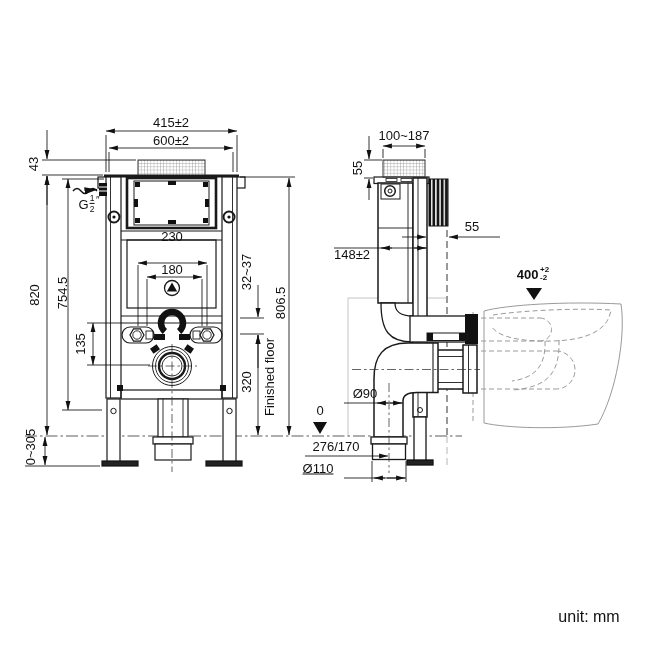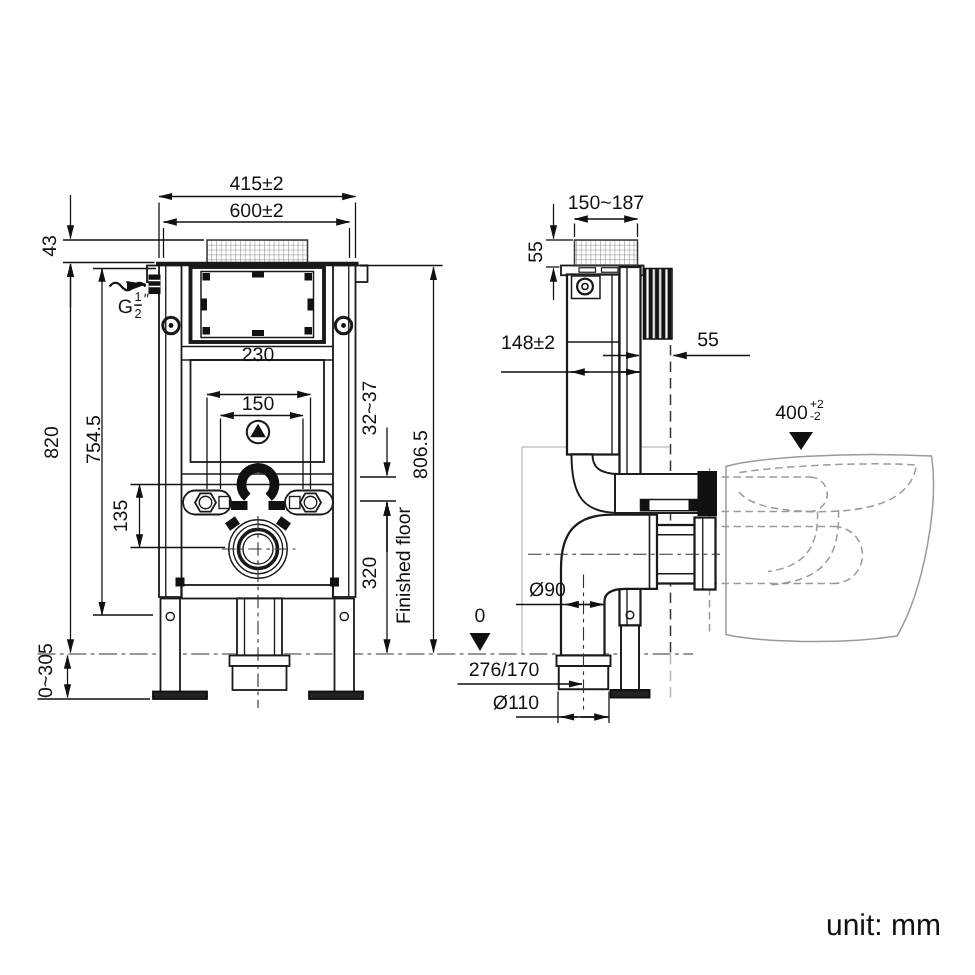"150~187" div.lab { text: 150 -> 100 }
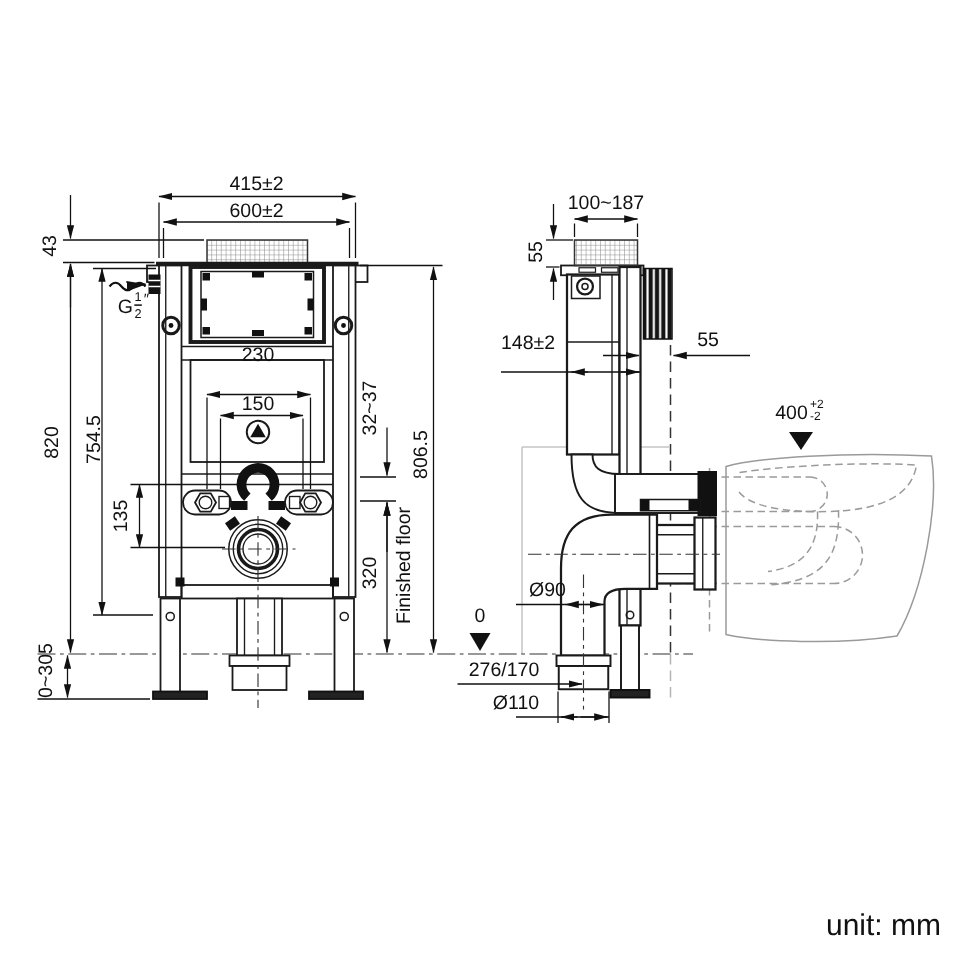"148±2" div.lab { top: 228px -> 254px }
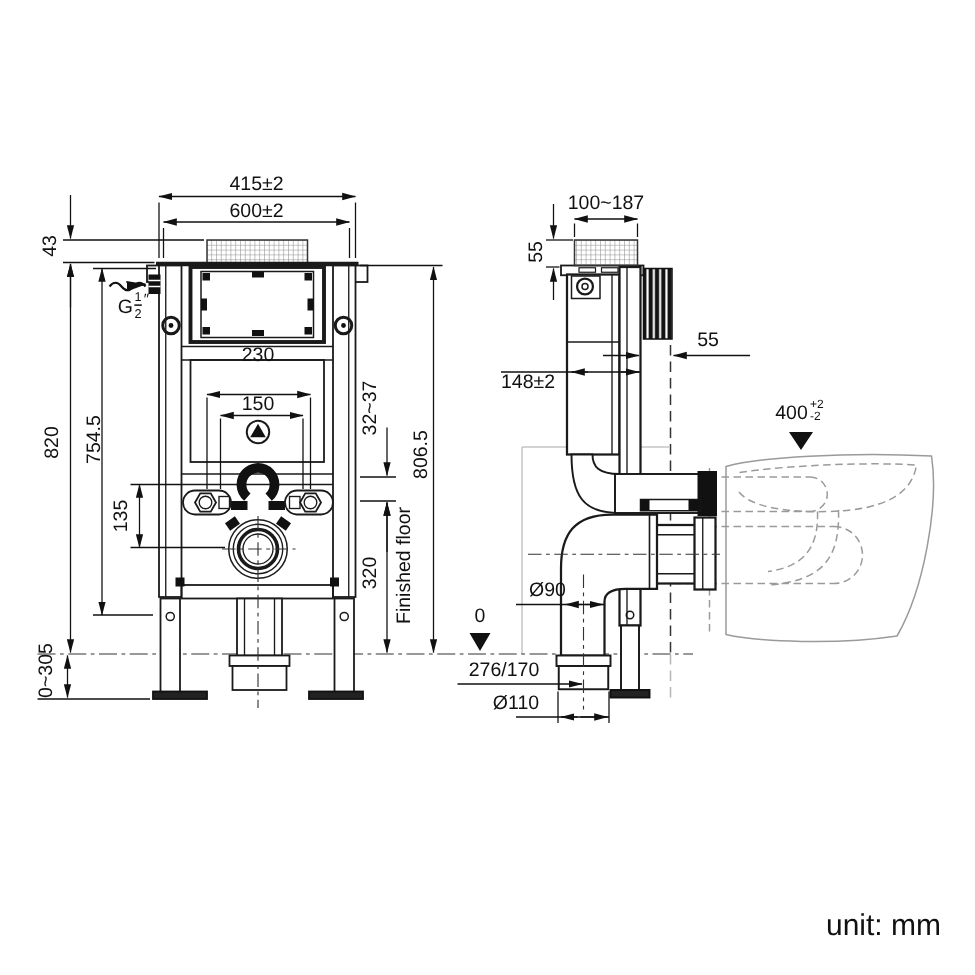"150" div.lab { text: 150 -> 180 }
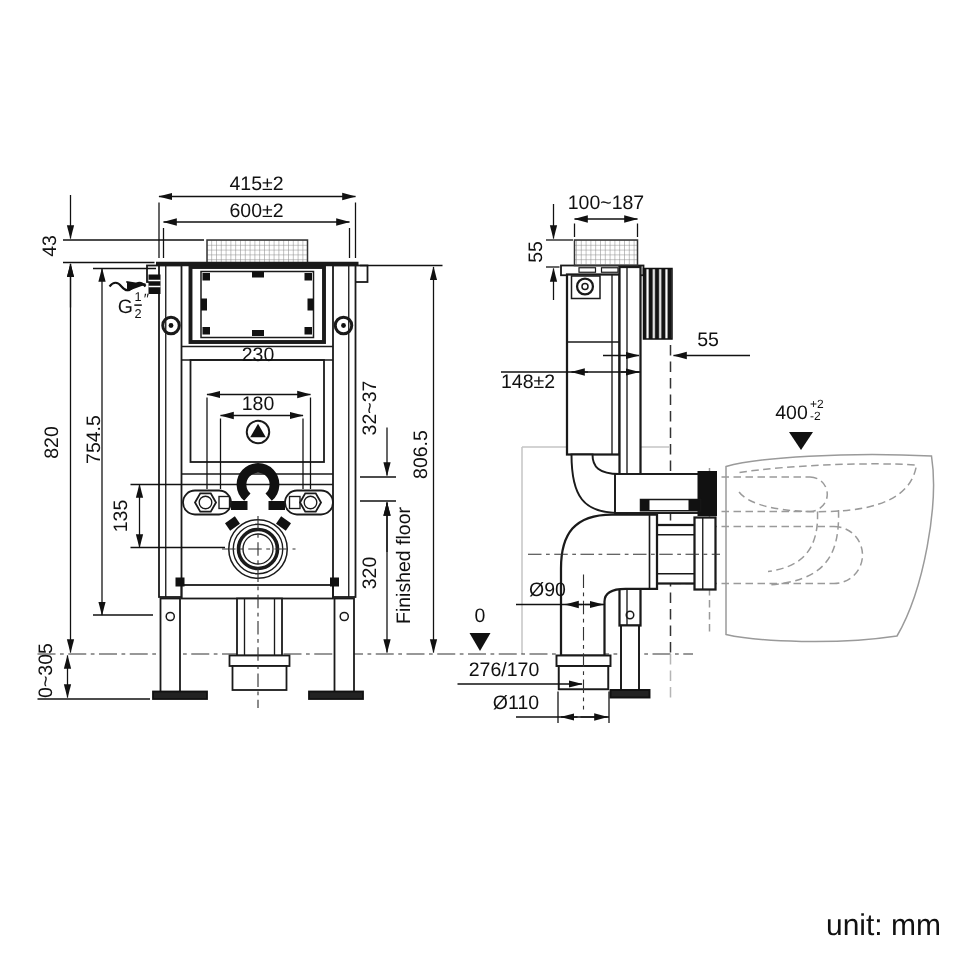"400" div.lab { font-weight: none -> bold }
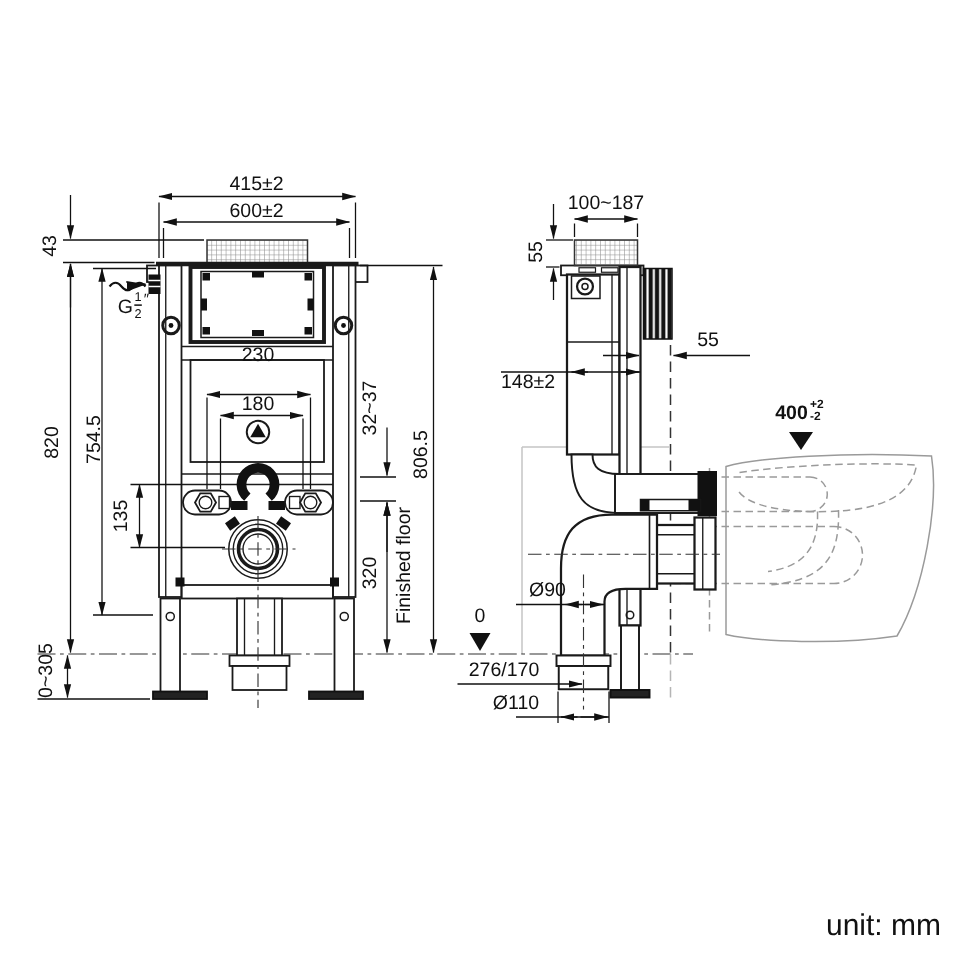"Ø110" div.lab { left: 344px -> 318px; text-decoration: none -> underline }
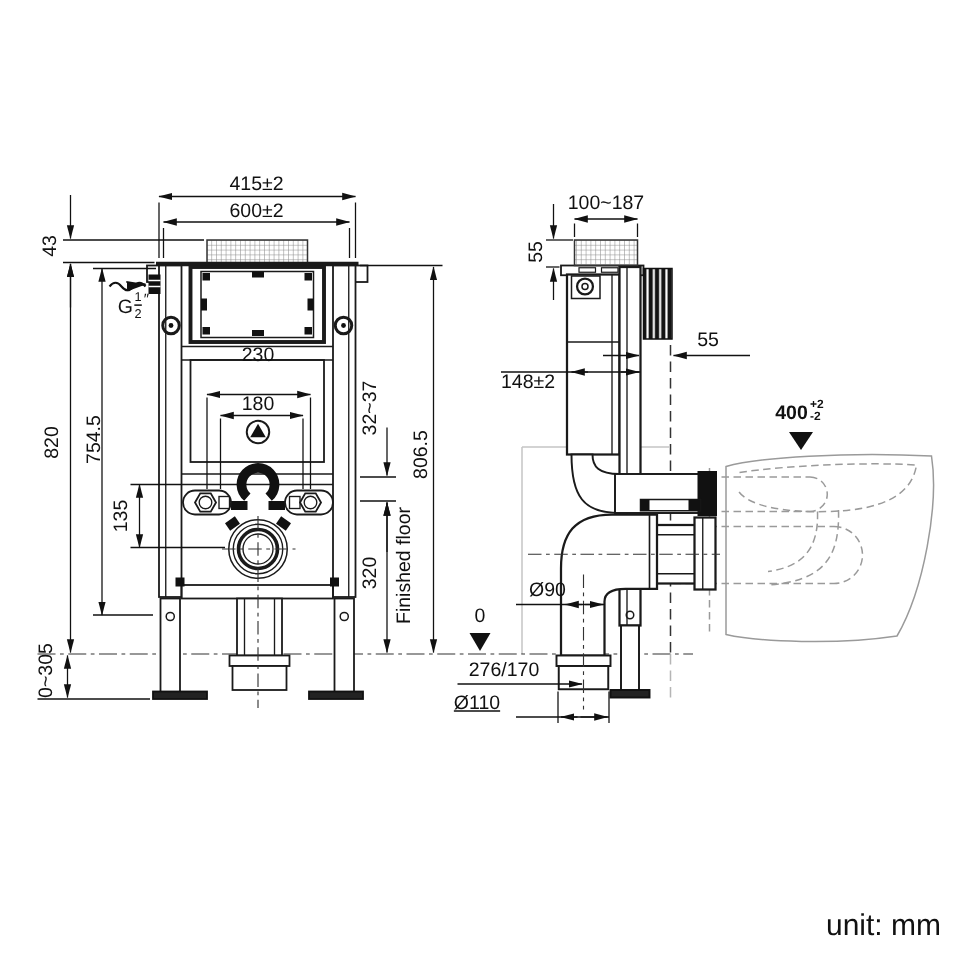"unit: mm" .lab.big { font-size: 20px -> 16px }
